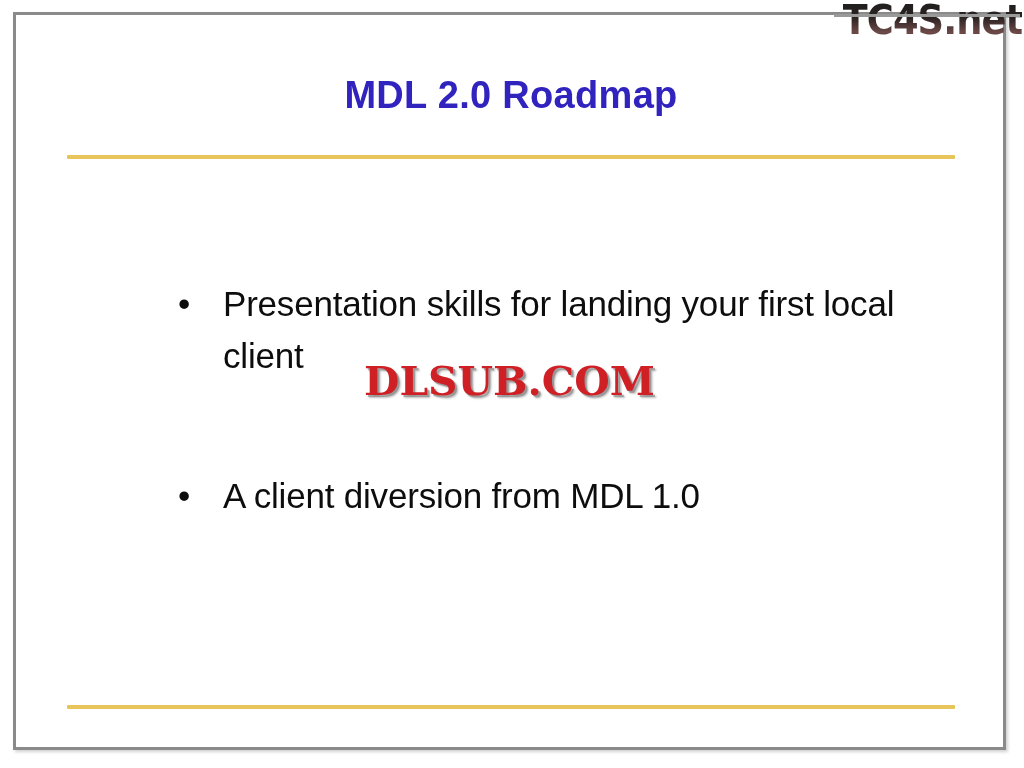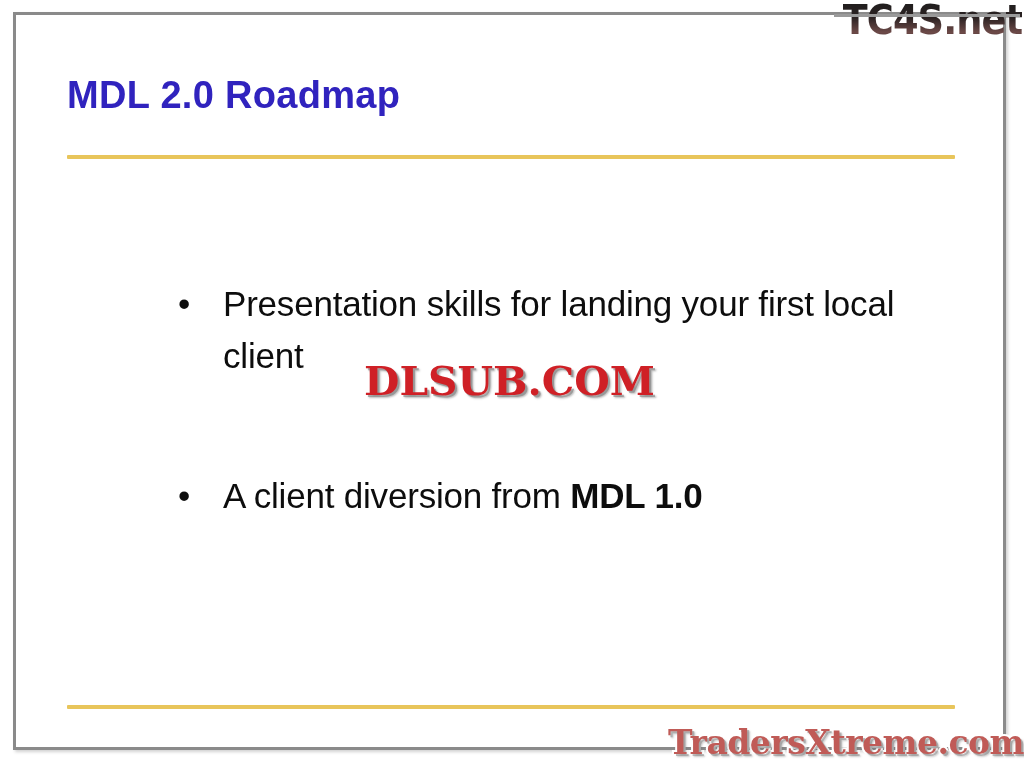"MDL 2.0 Roadmap" .slide-title { text-align: none -> center }
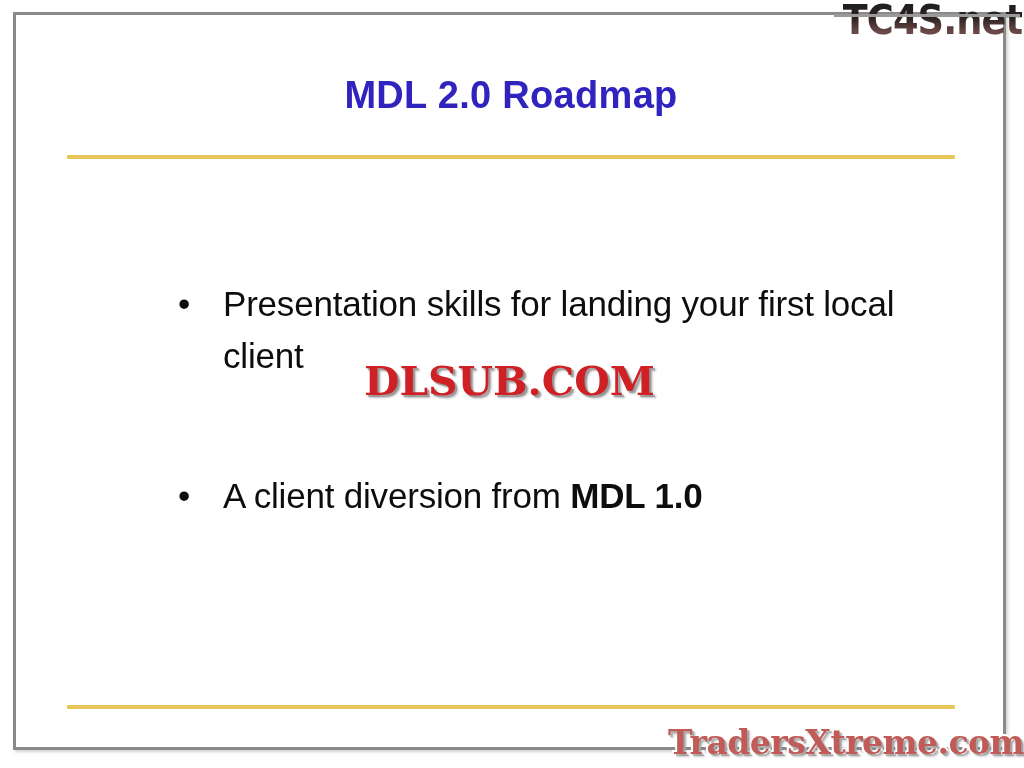"MDL 1.0" .bullet-text-strong { font-weight: bold -> normal }
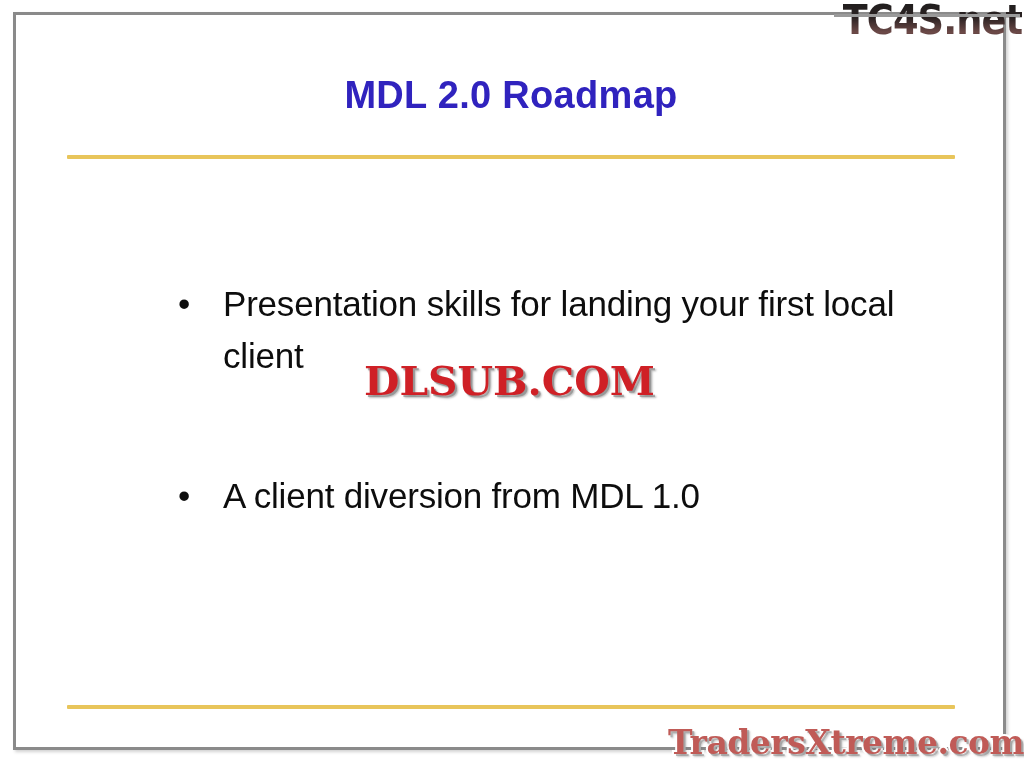"TradersXtreme.com" div.wm-traders { html: <div>TradersXtreme.com</div> -> none }
